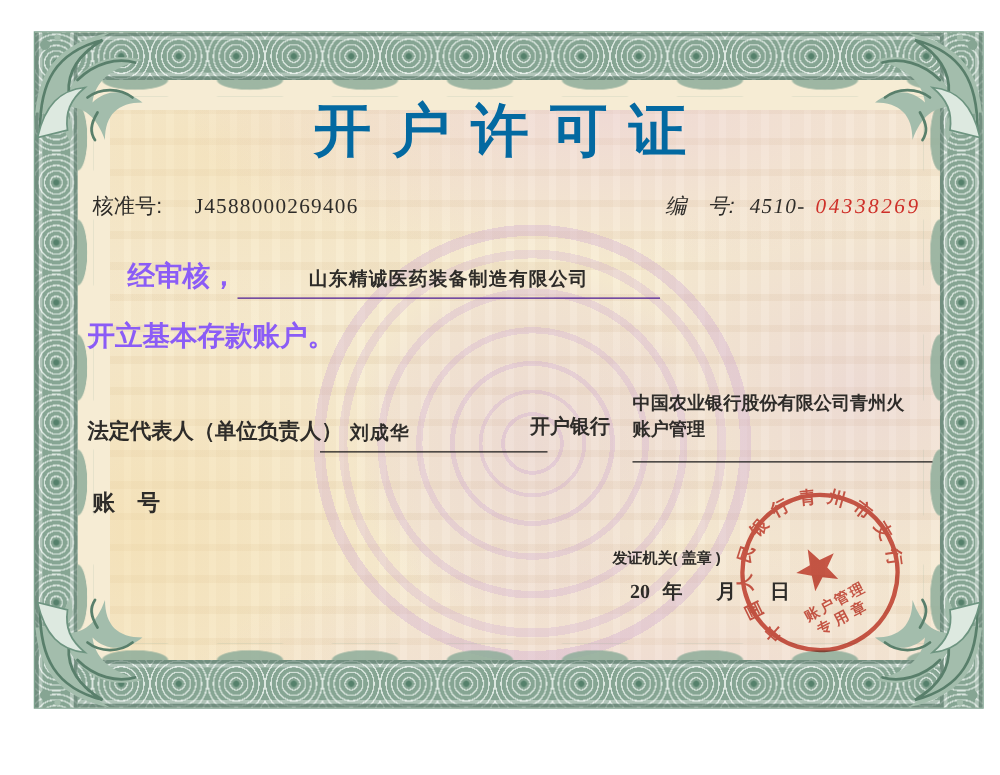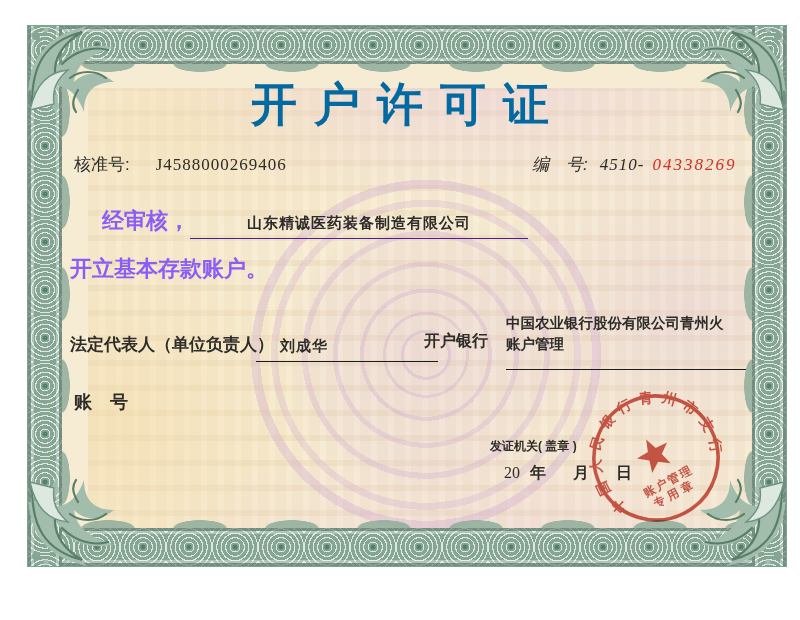"20" .dateline .dnum { font-weight: normal -> bold }
